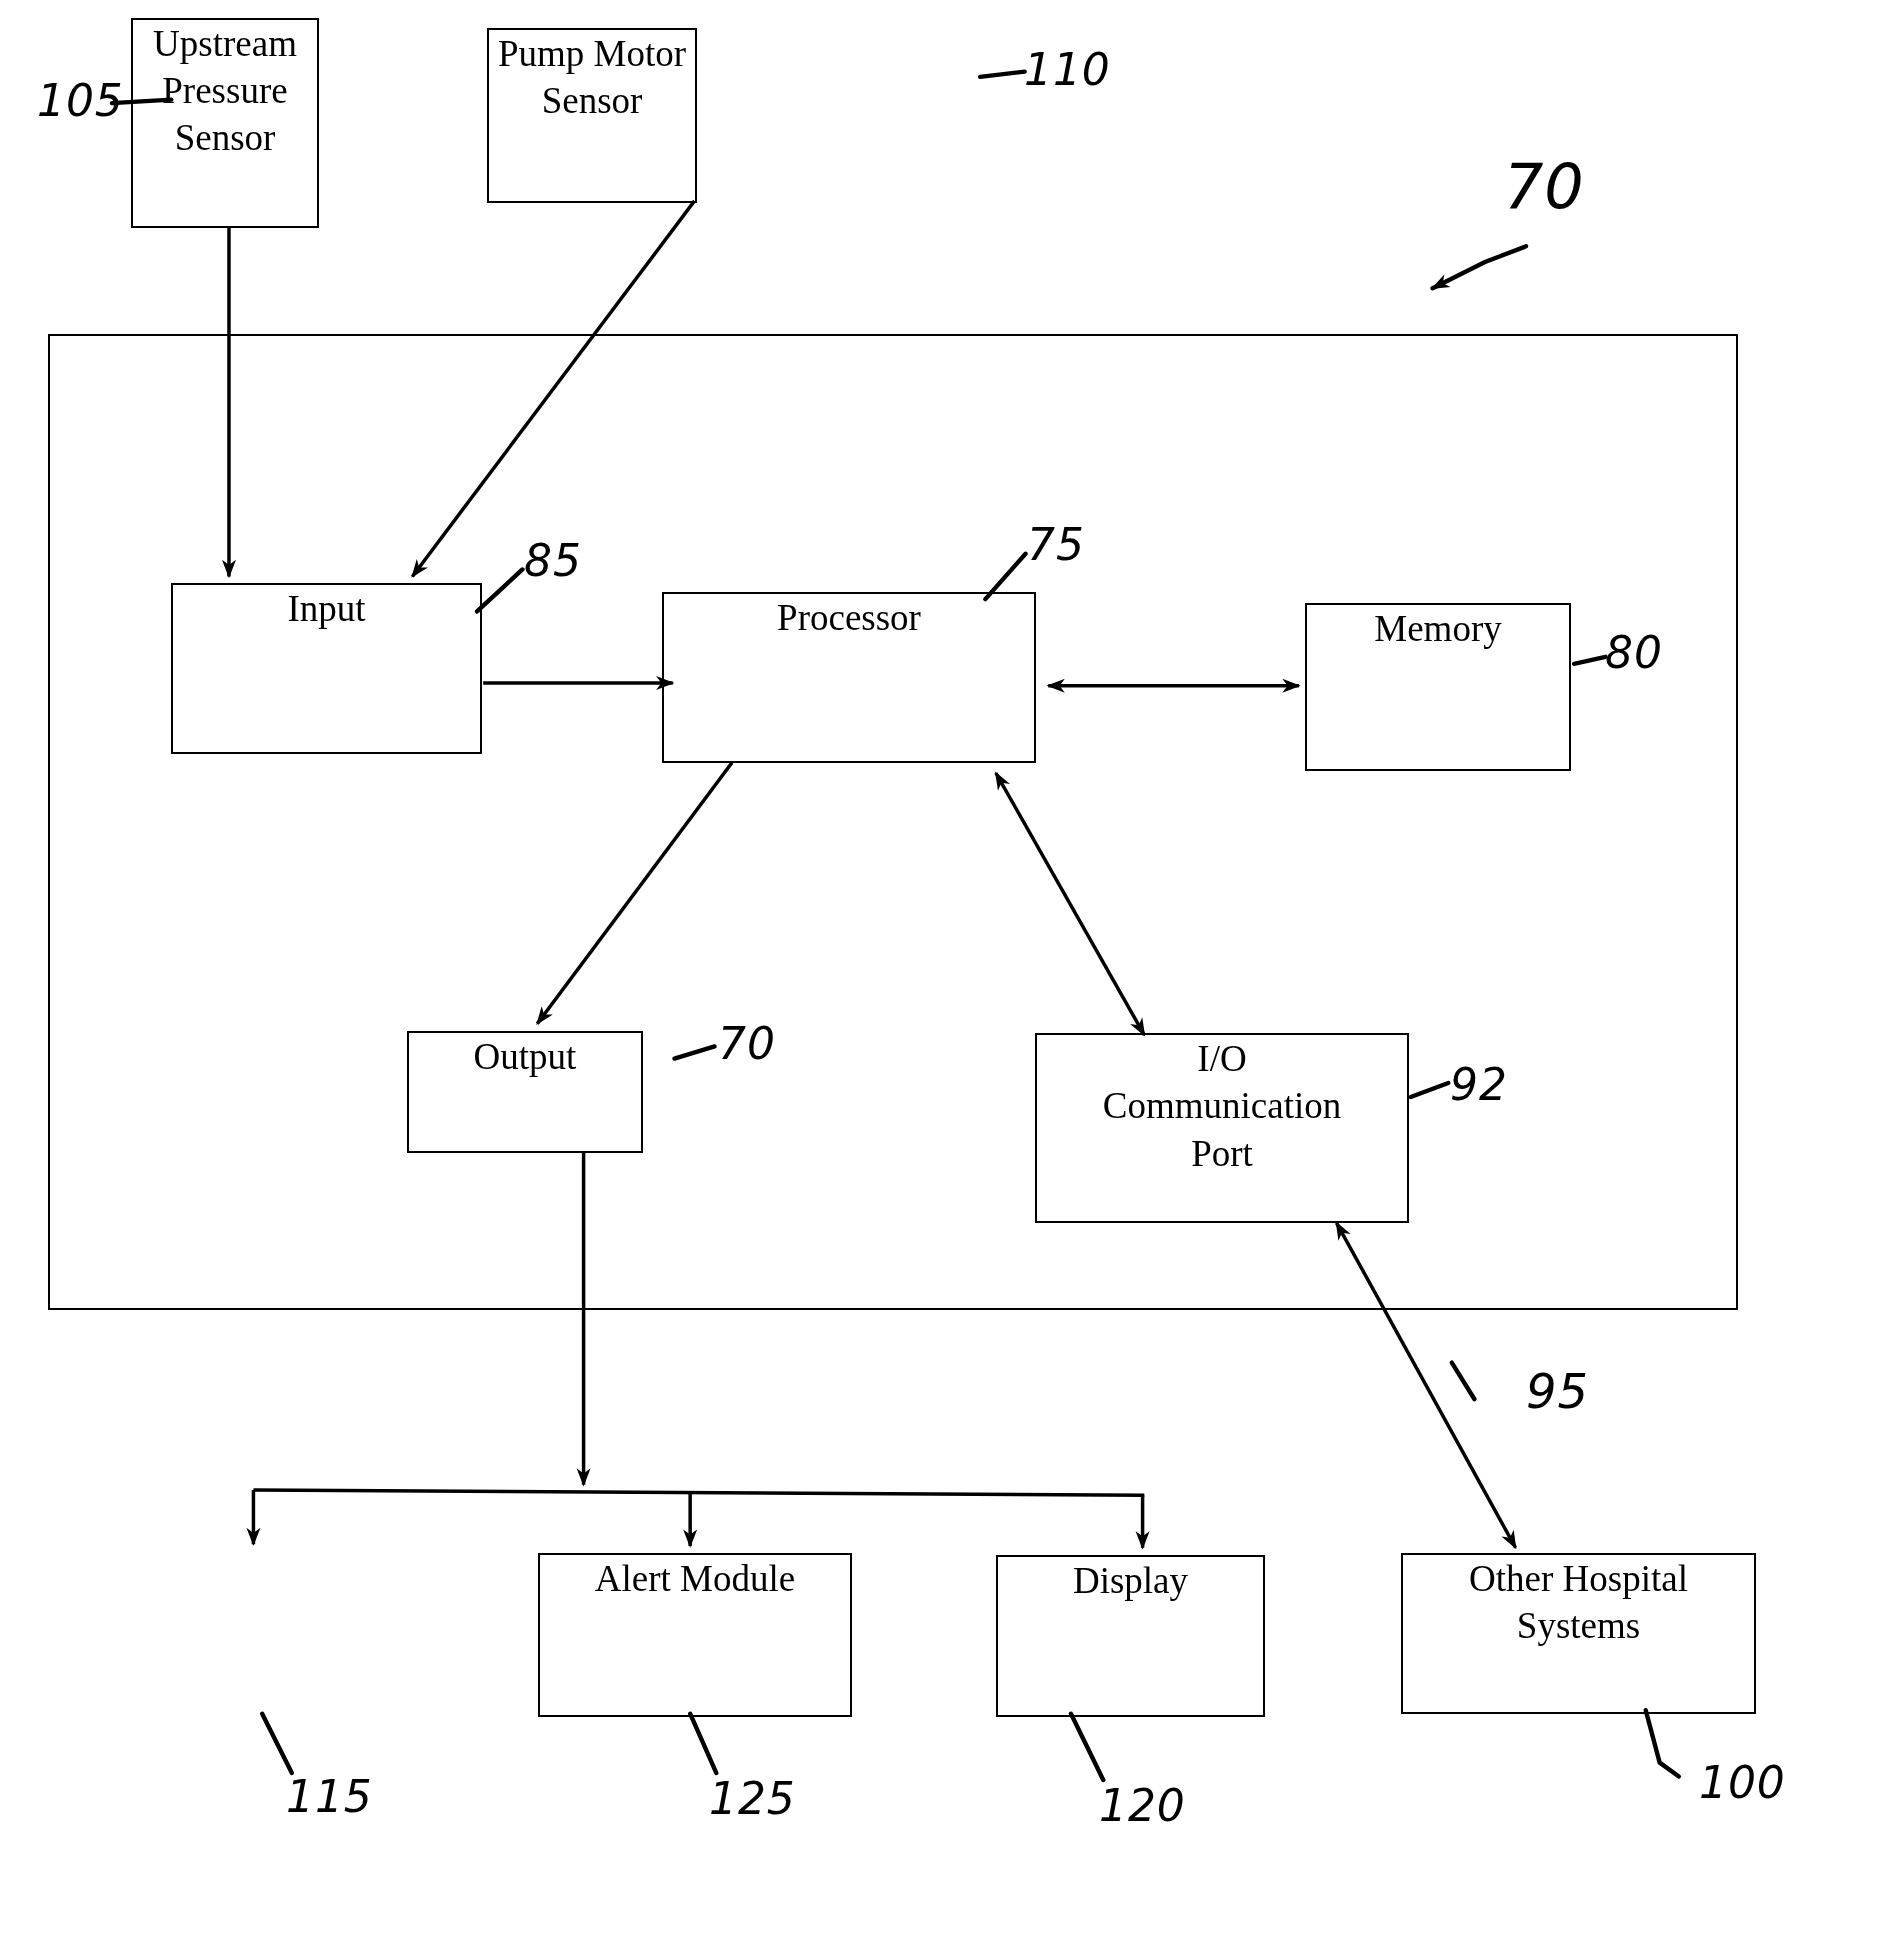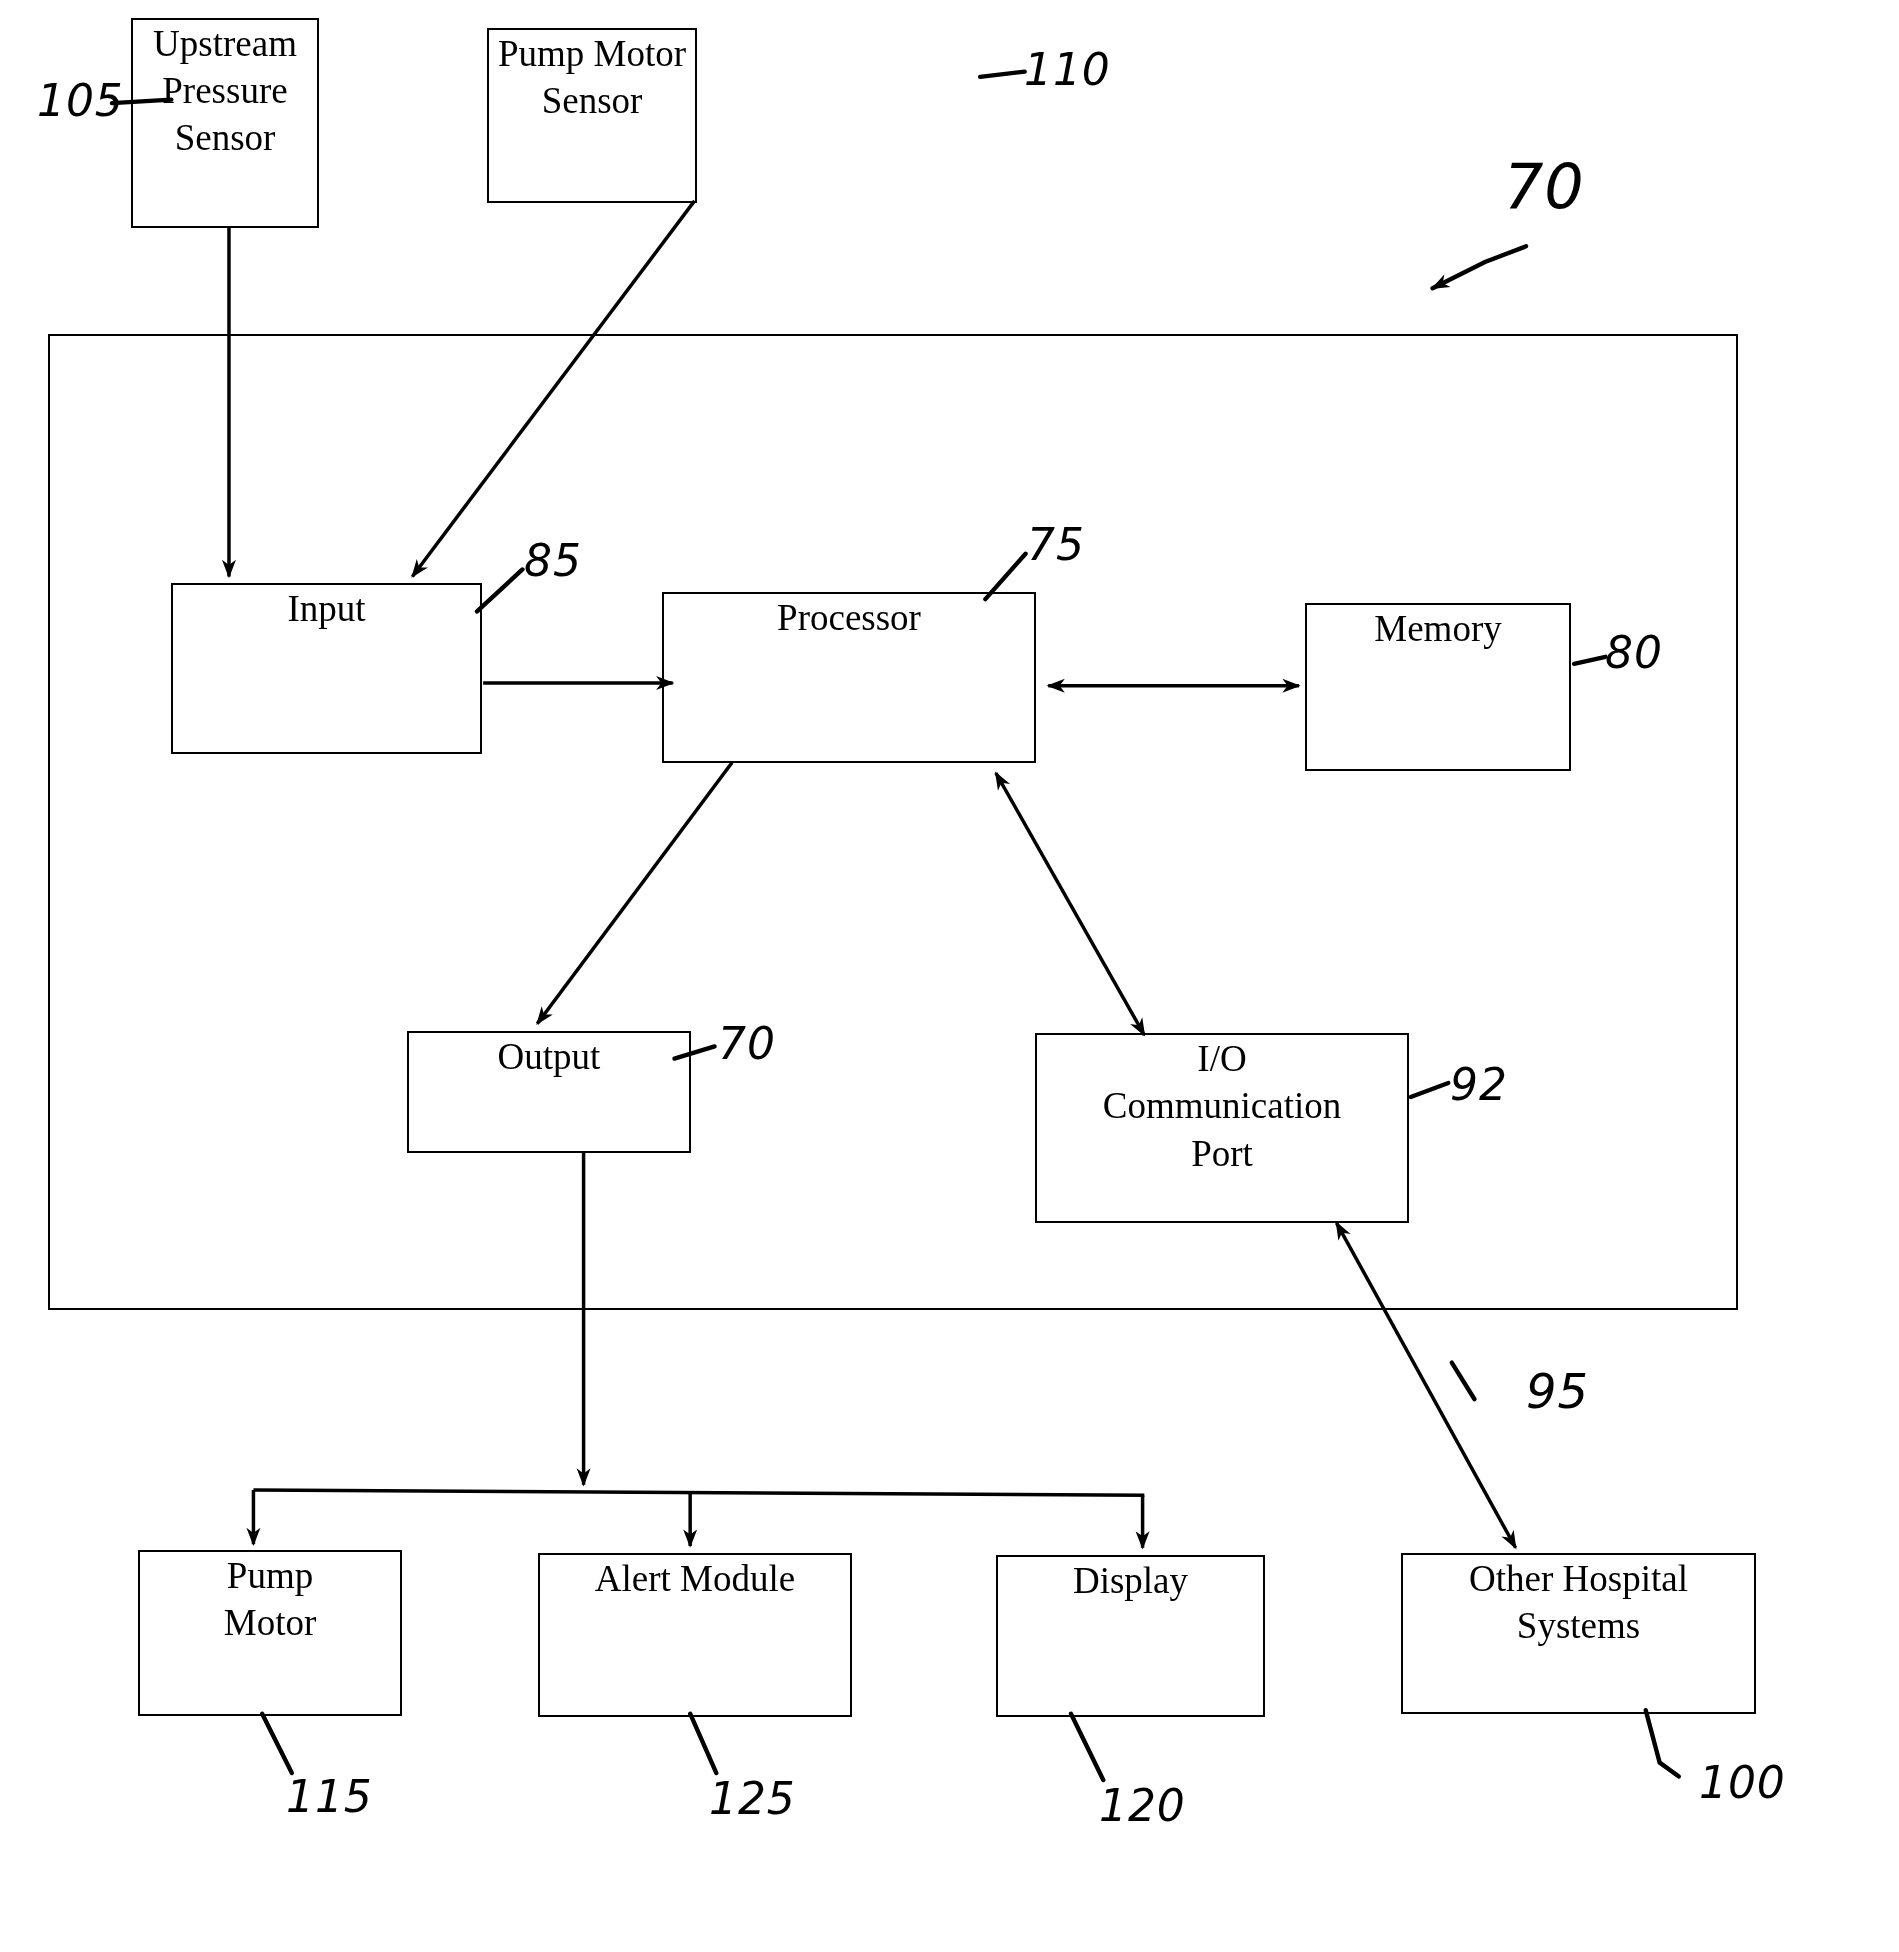"Output" div.node { width: 284px -> 236px }
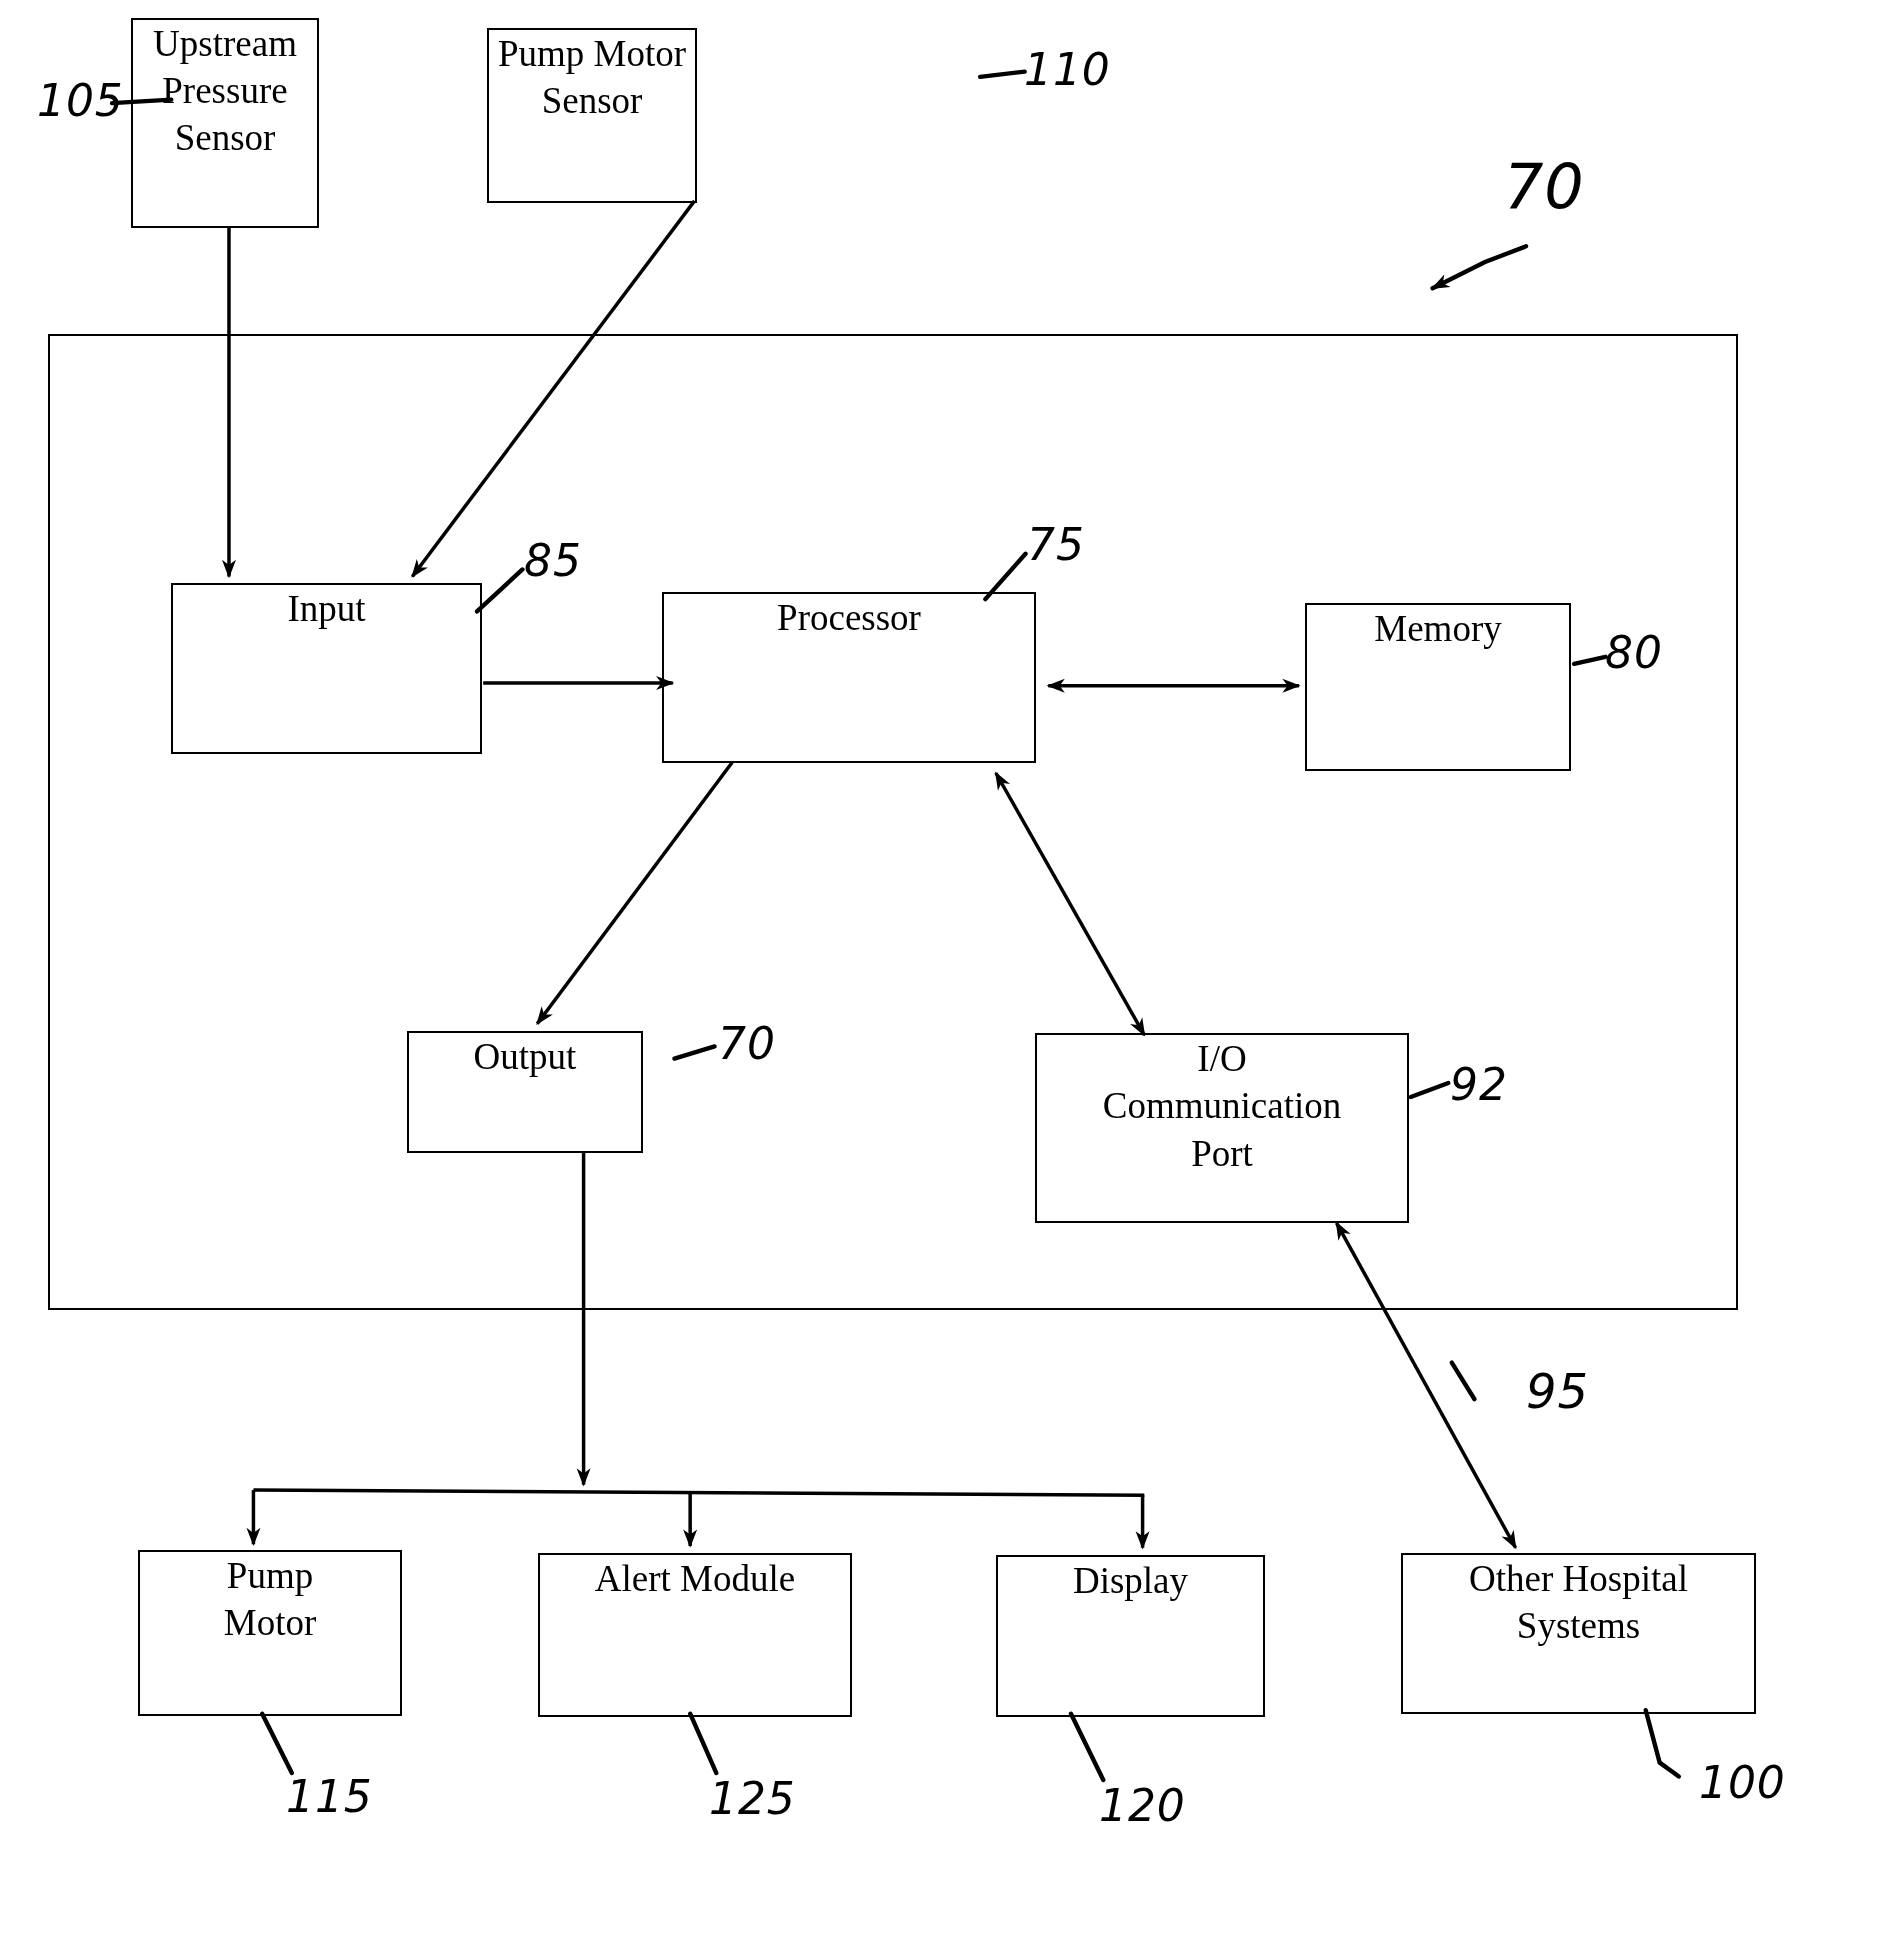"Pump" div.node { html: <div> <span>Pump Motor</span> </div> -> none }
